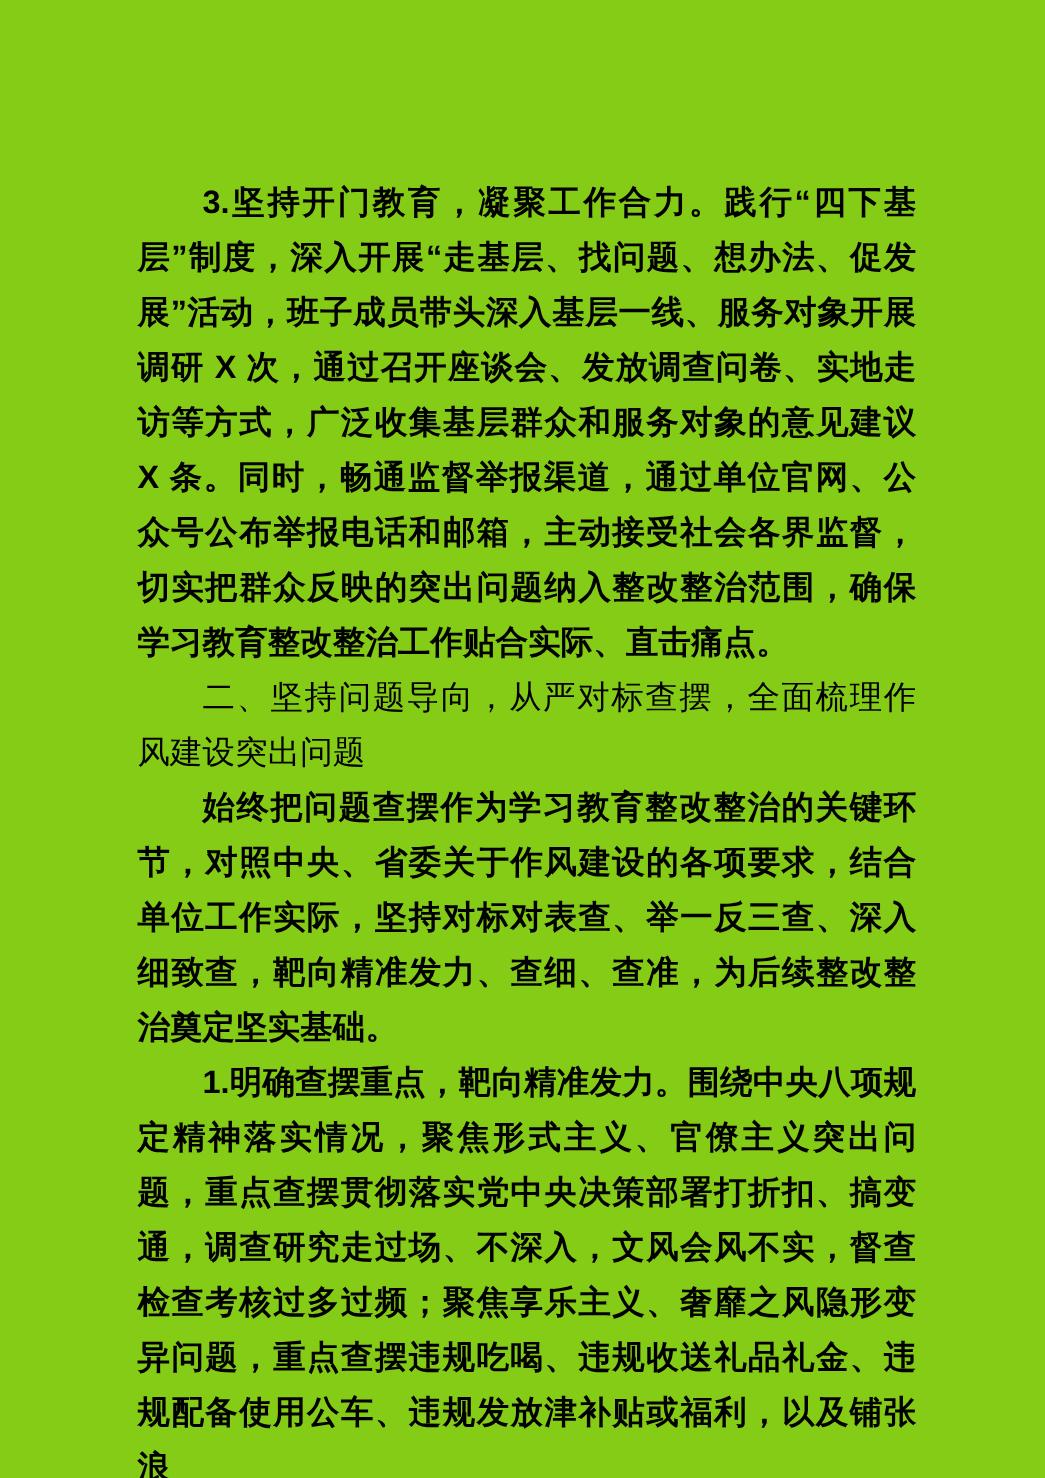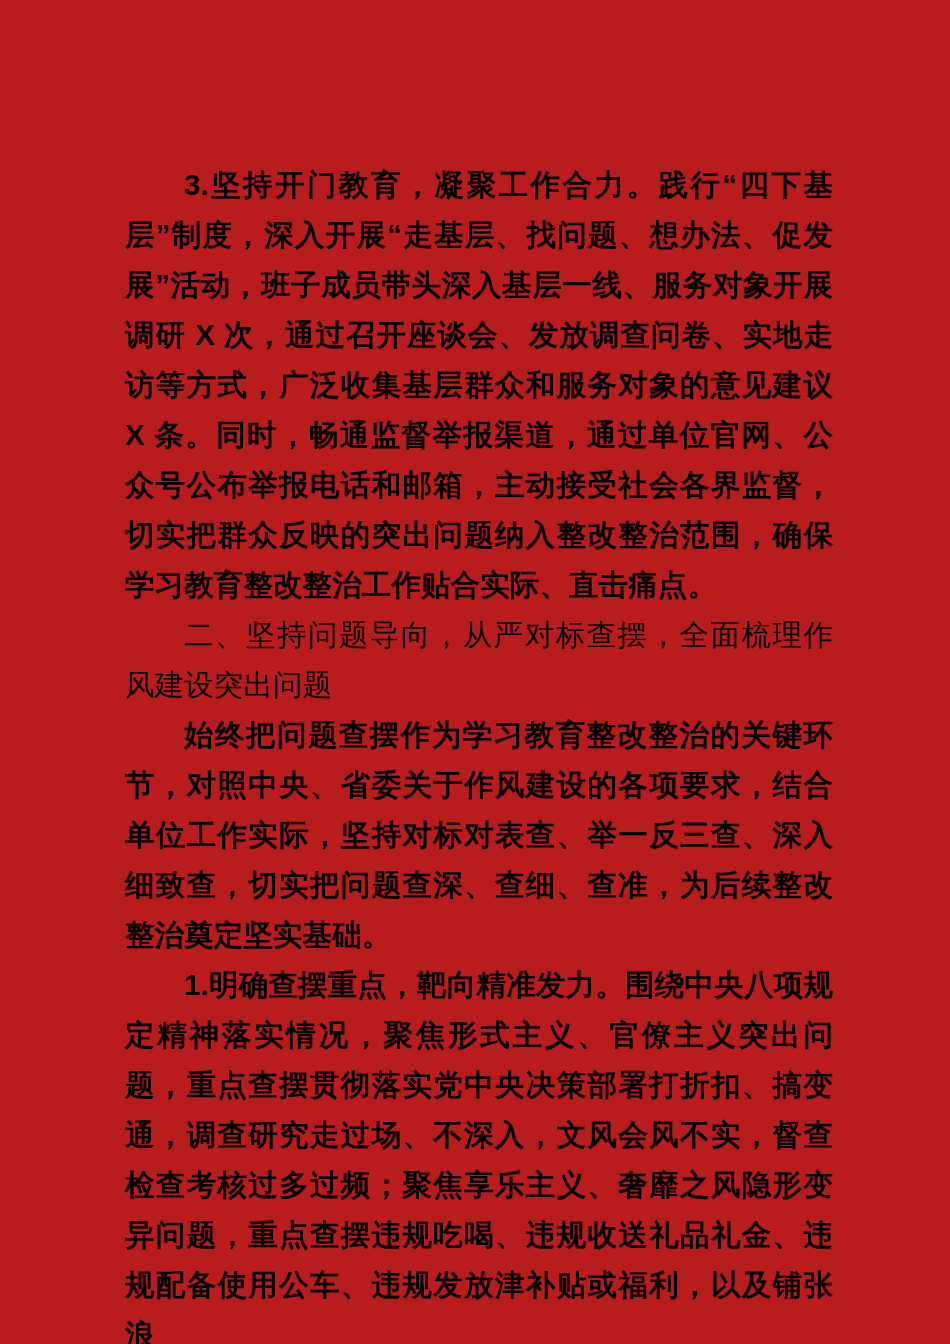"3.坚持开门教育，凝聚工作合力。践行“四下基层”制度，深入开展“走基层、找问题、" #page { background: #b91c1c -> #84cc16 }
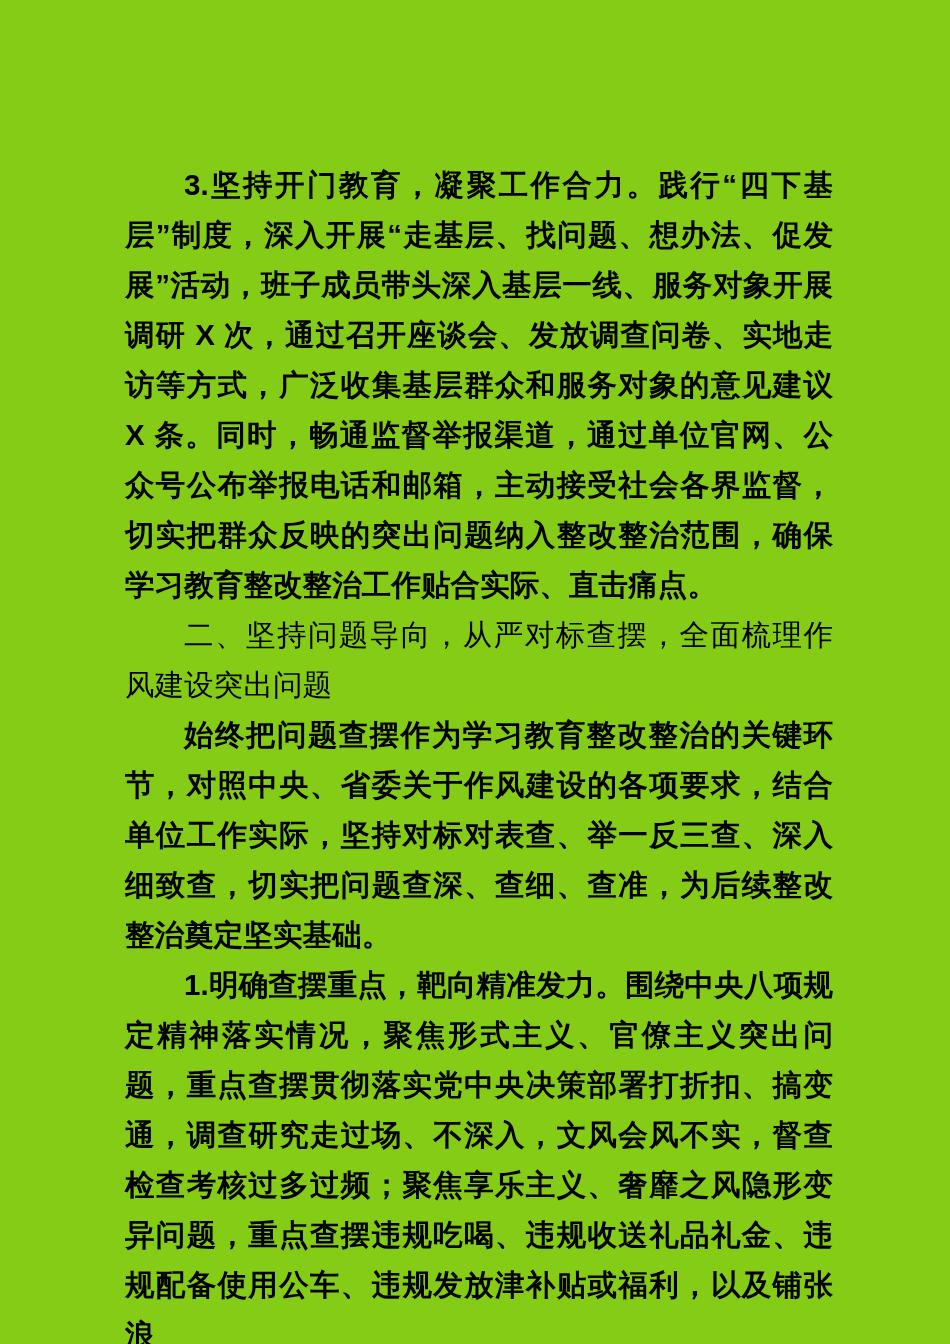"始终把问题查摆作为学习教育整改整治的关键环节，对照中央、省委关于作风建设的各项要" p.para { text: 切实把问题查深 -> 靶向精准发力 }
